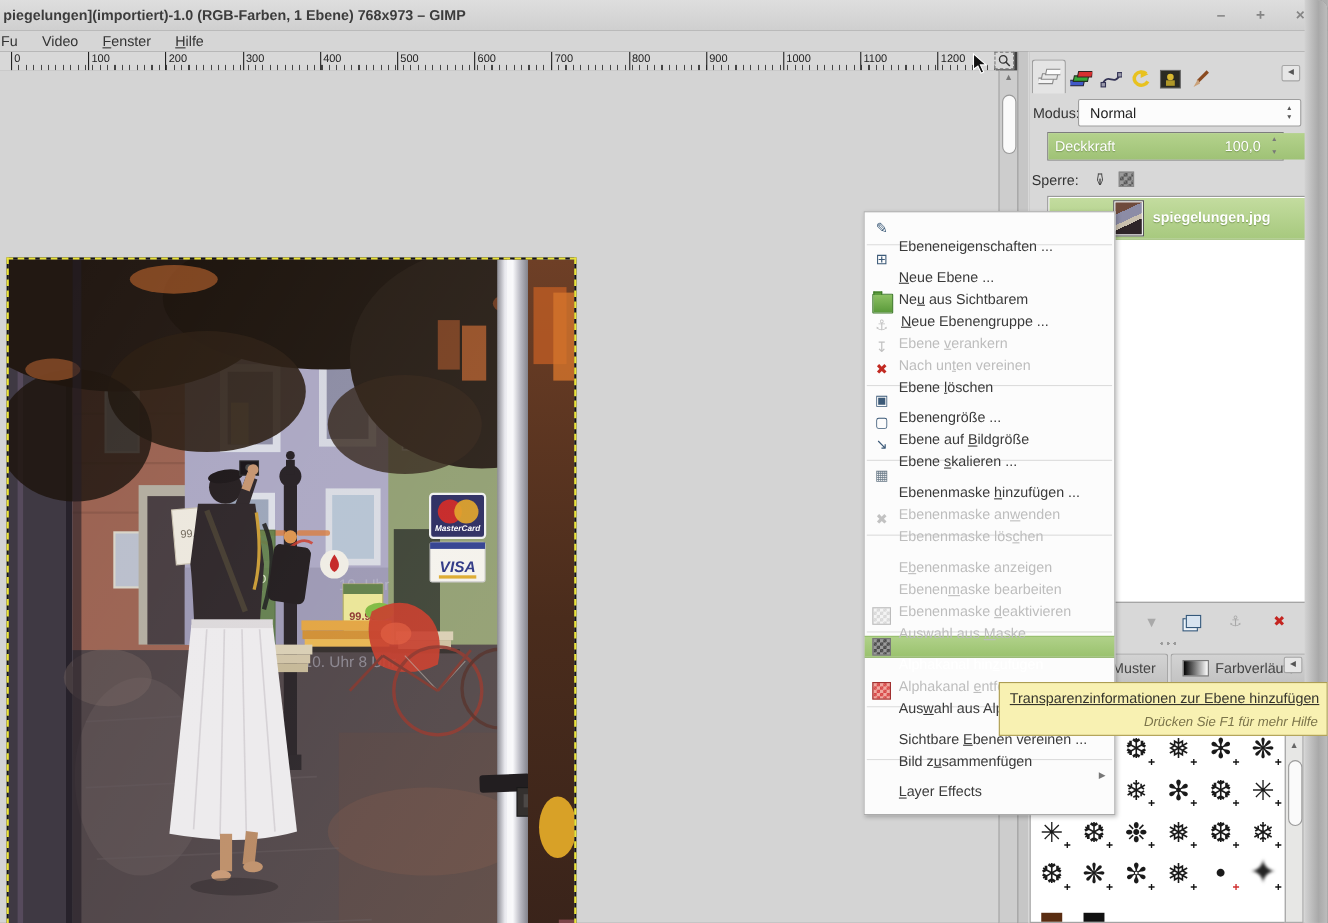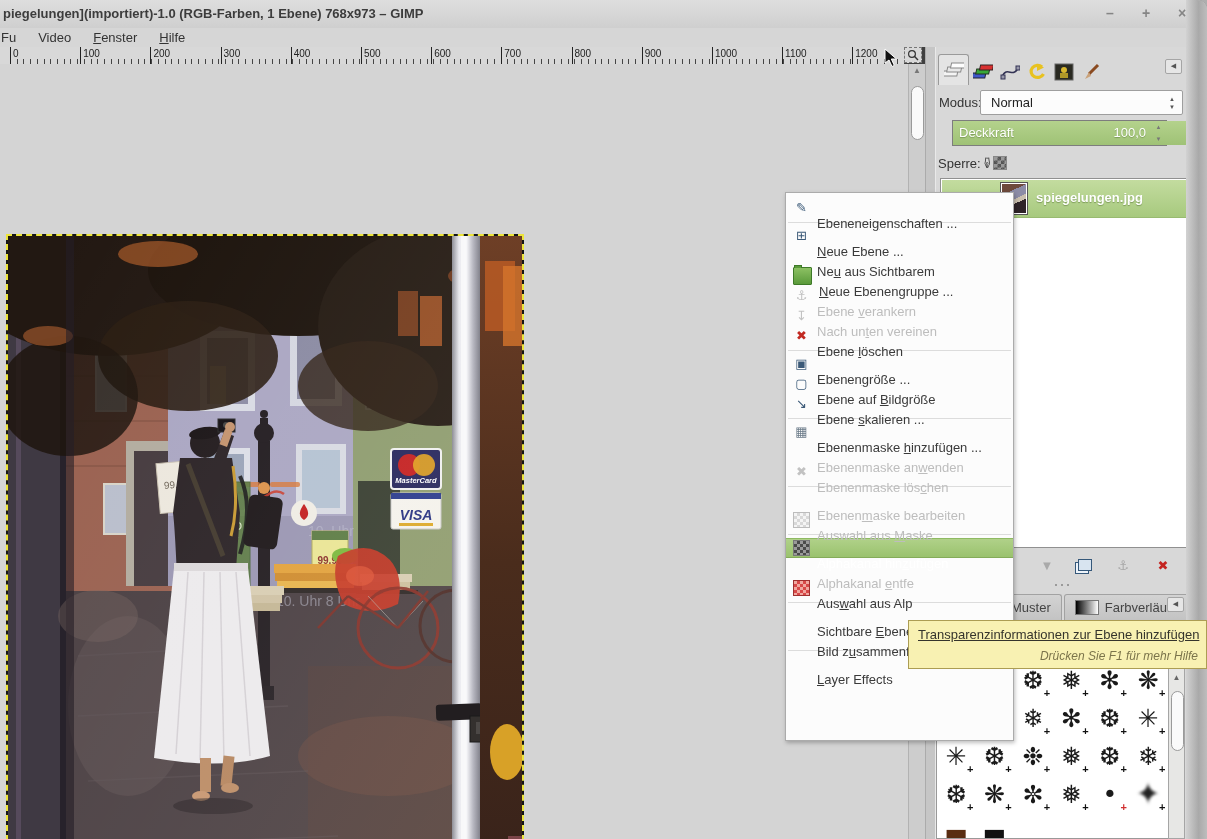"Sperre:" .sperre-row { gap: 0 -> 12px }
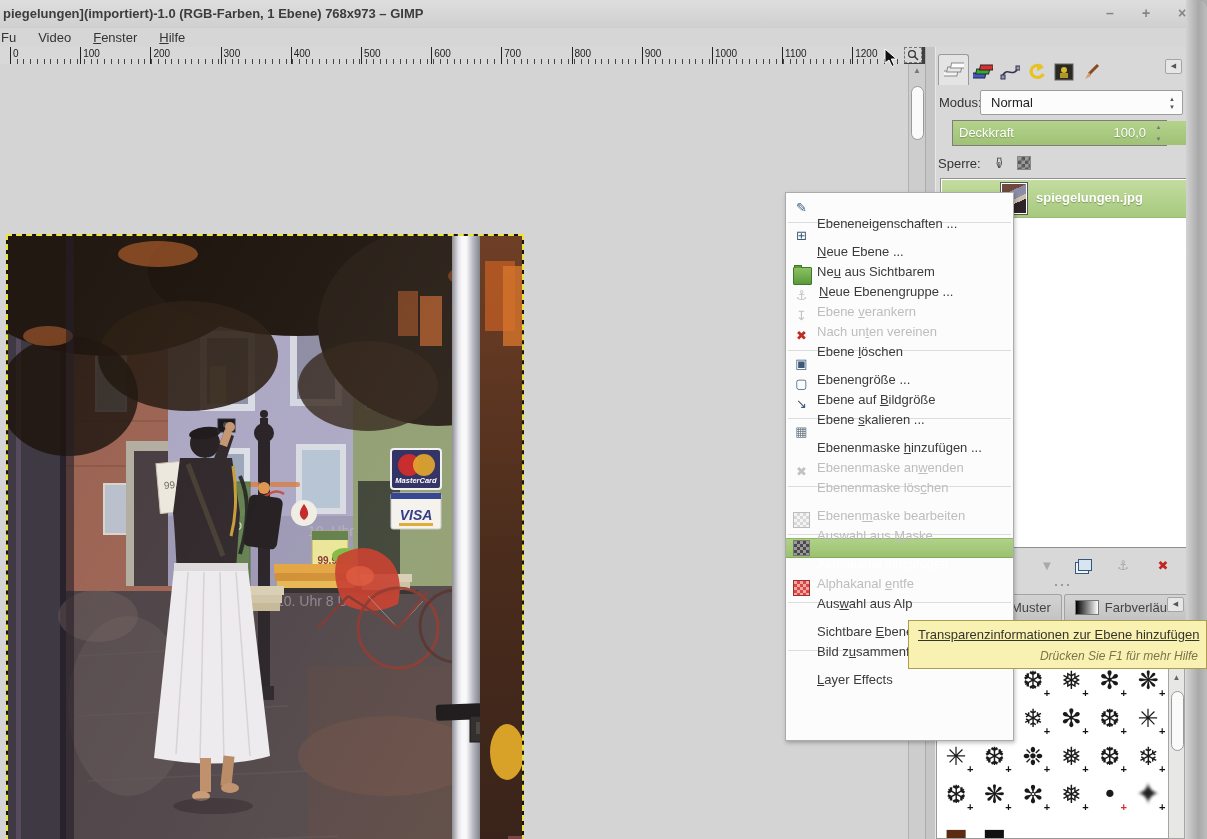"spiegelungen.jpg" .layerlist { left: 4px -> 16px }
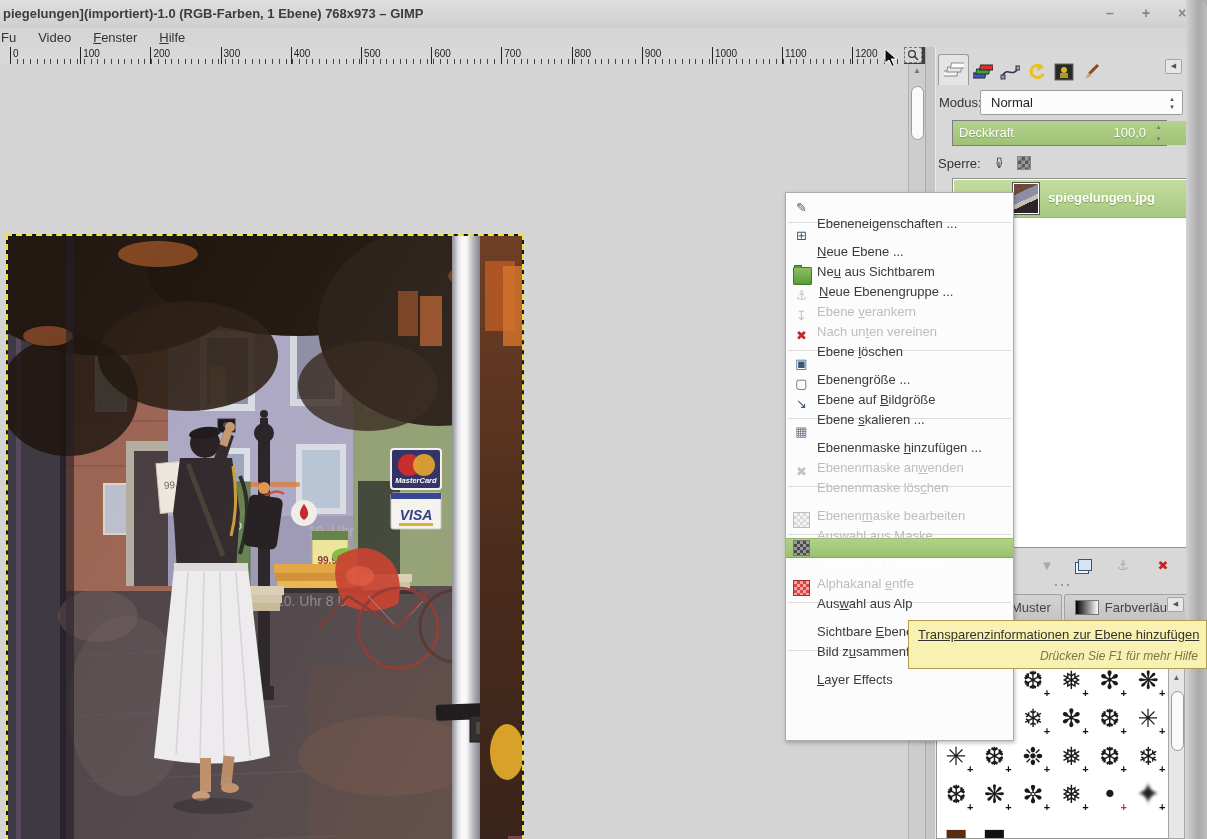"Ebenenmaske anzeigen" div.mitem { html: none -> <div> <span></span> <span>E<u>b</u>enenmaske anzeigen</span> <span></span> </div> }
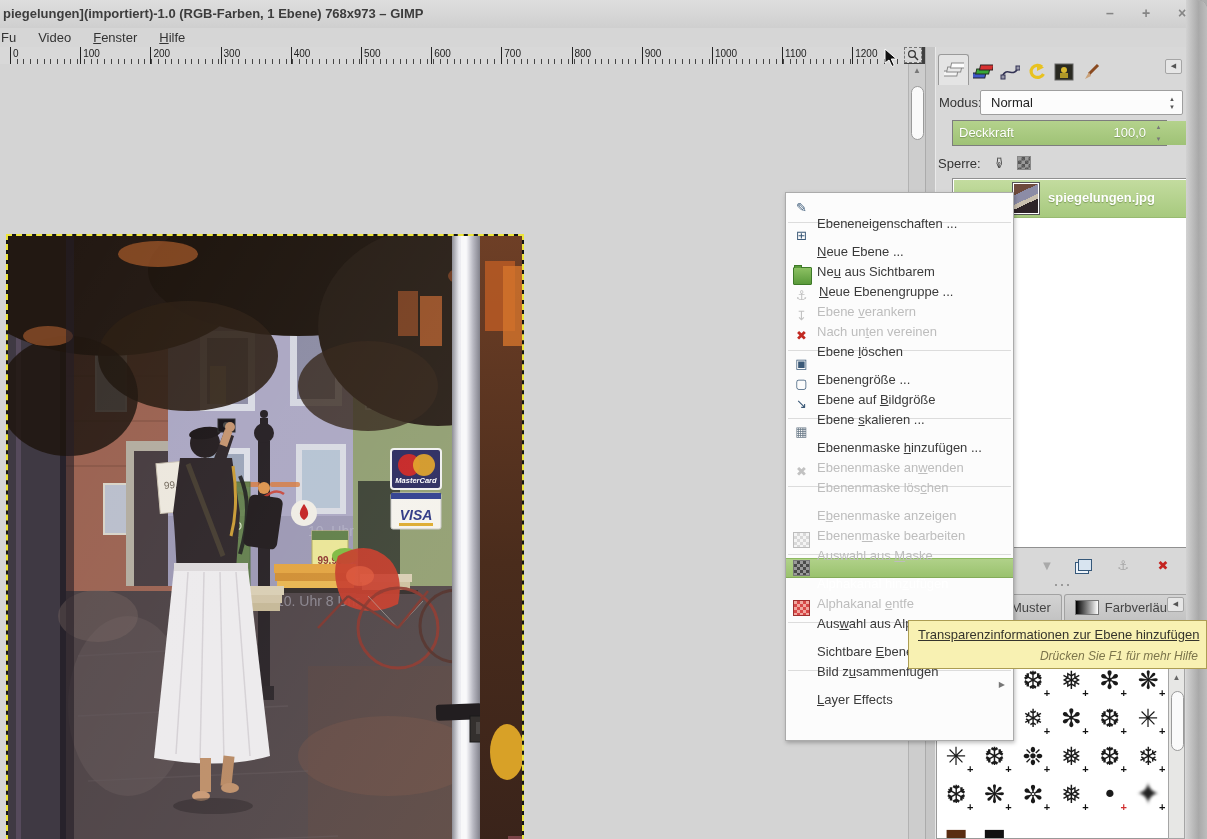"Ebenenmaske deaktivieren" div.mitem { html: none -> <div> <span></span> <span>Ebenenmaske <u>d</u>eaktivieren</span> <span></span> </div> }
